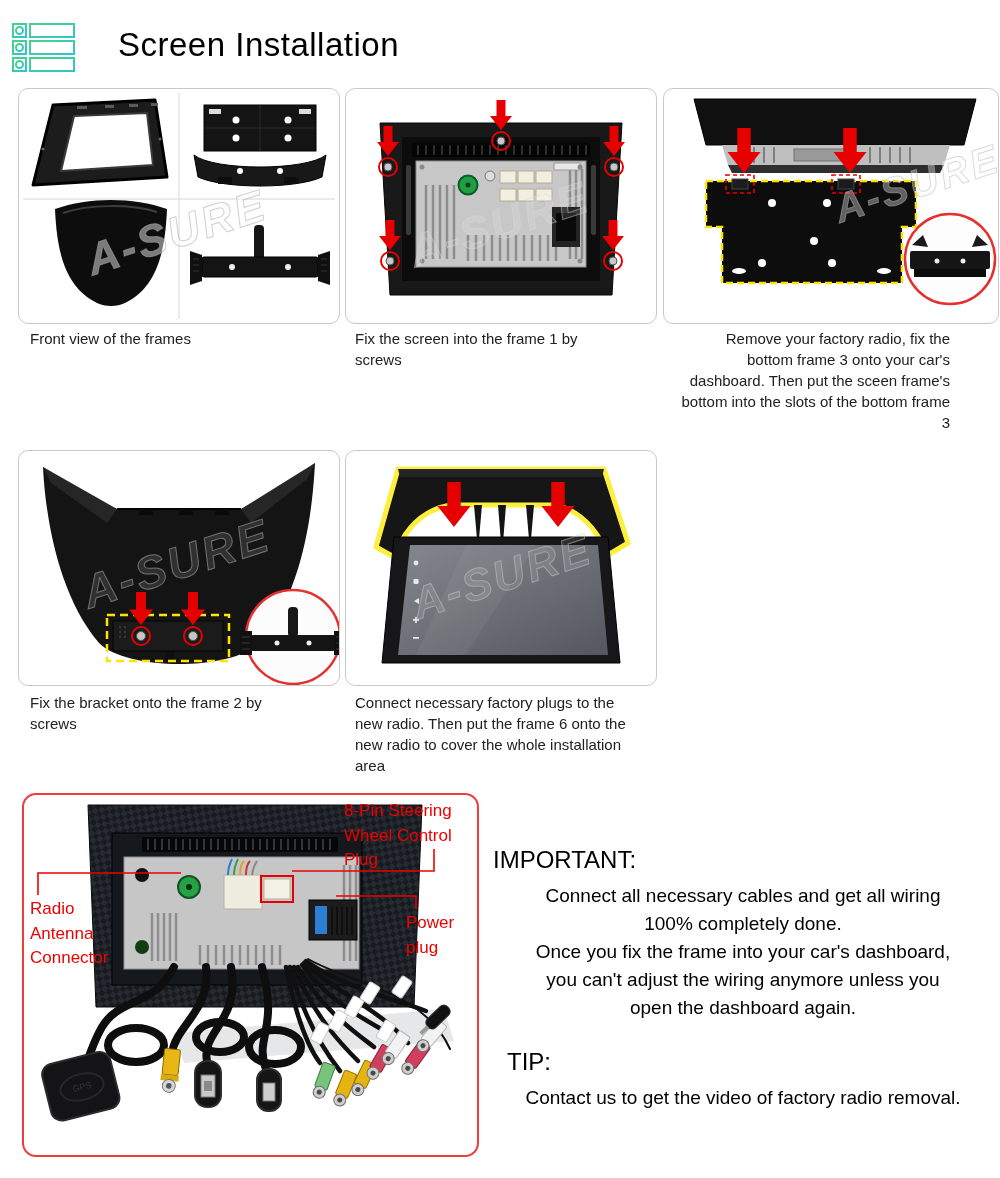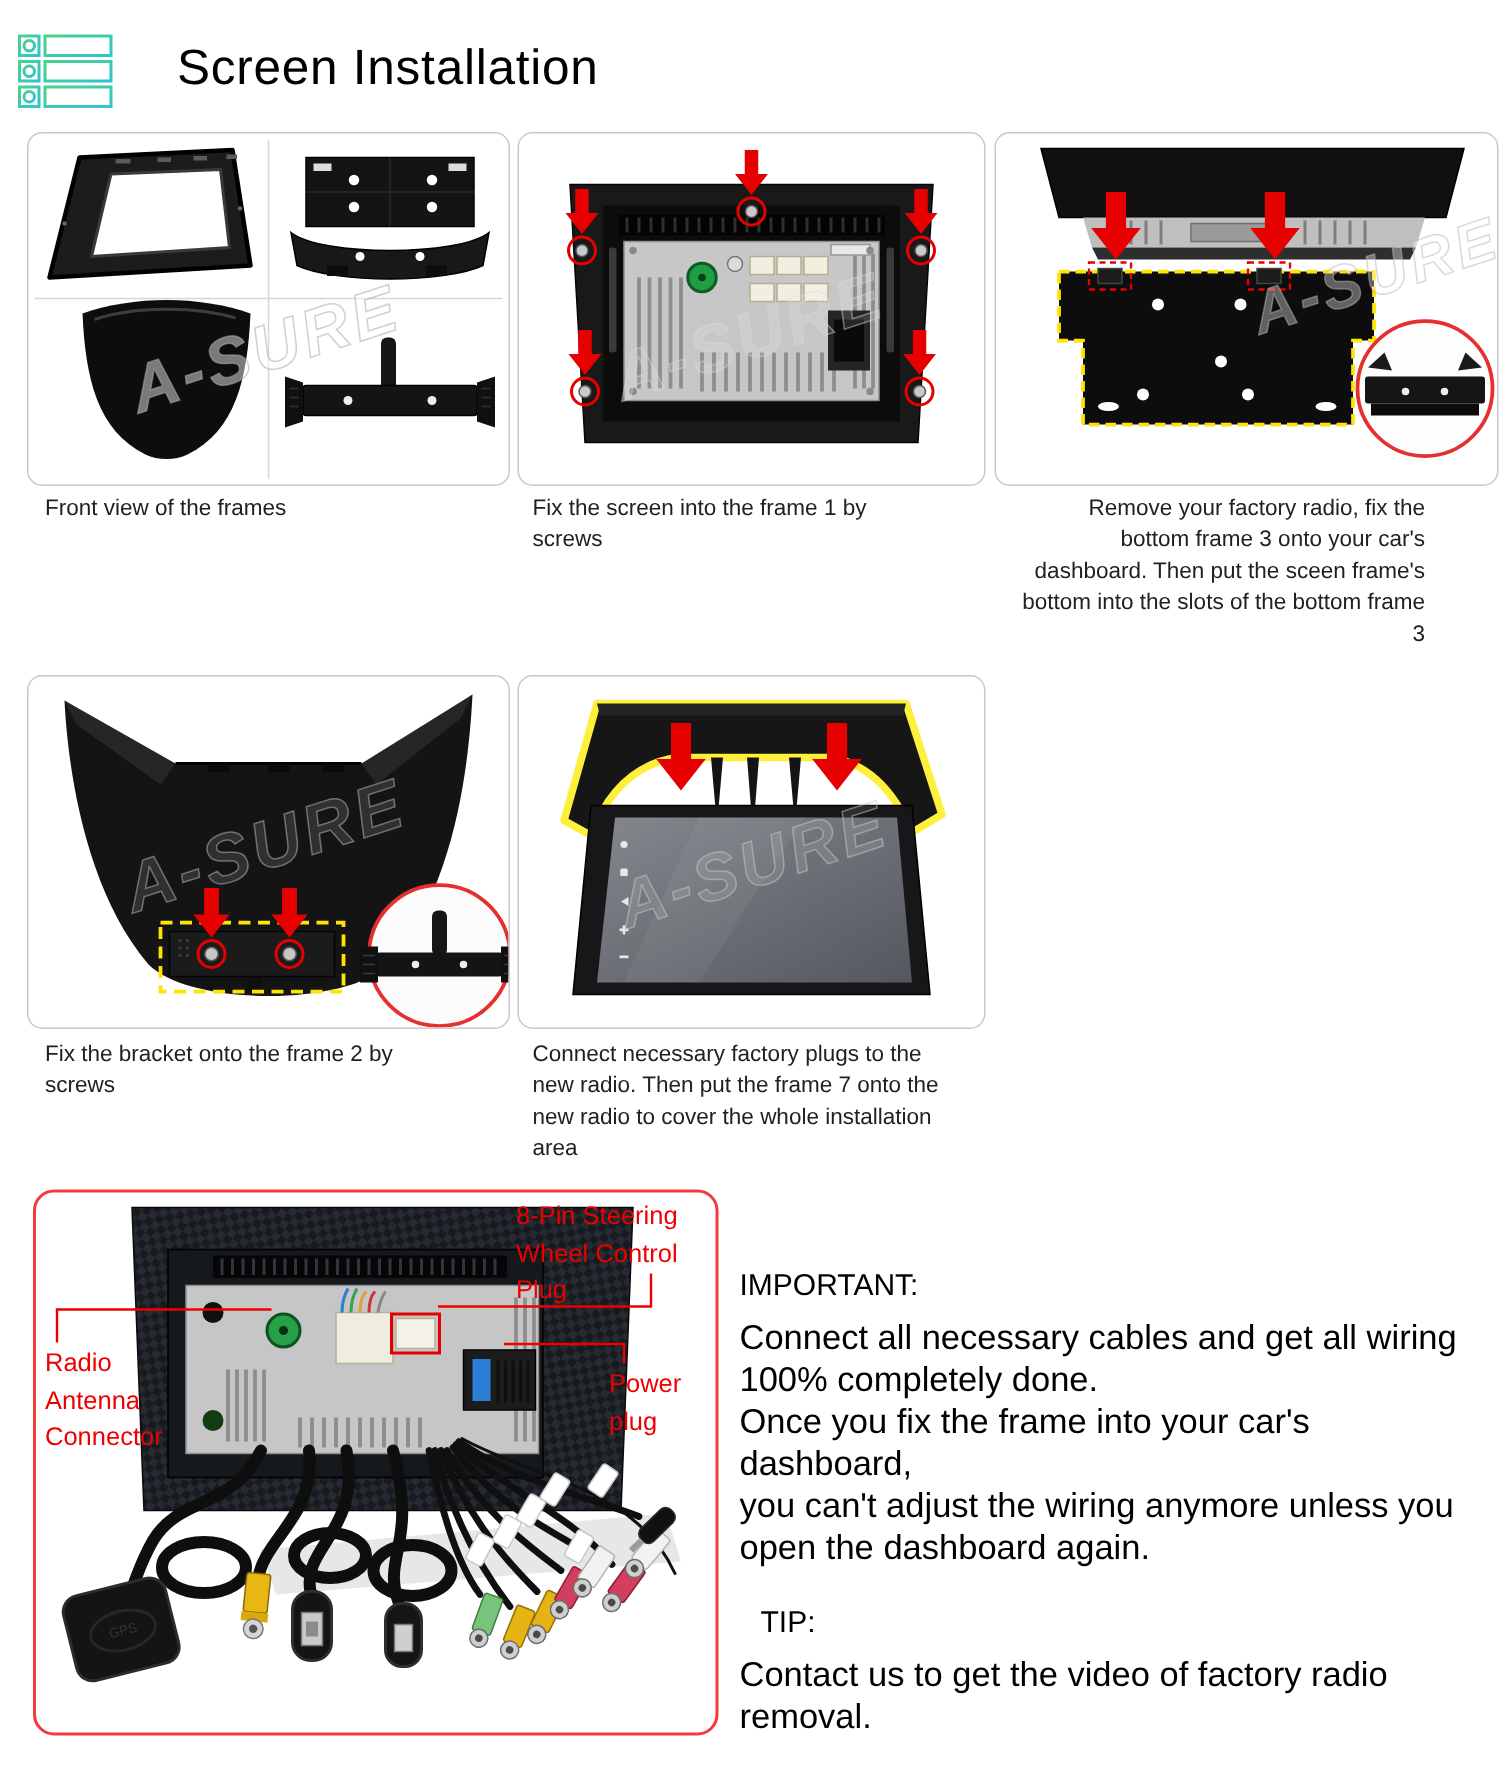"Connect necessary factory plugs to" div.caption { text: 7 -> 6 }
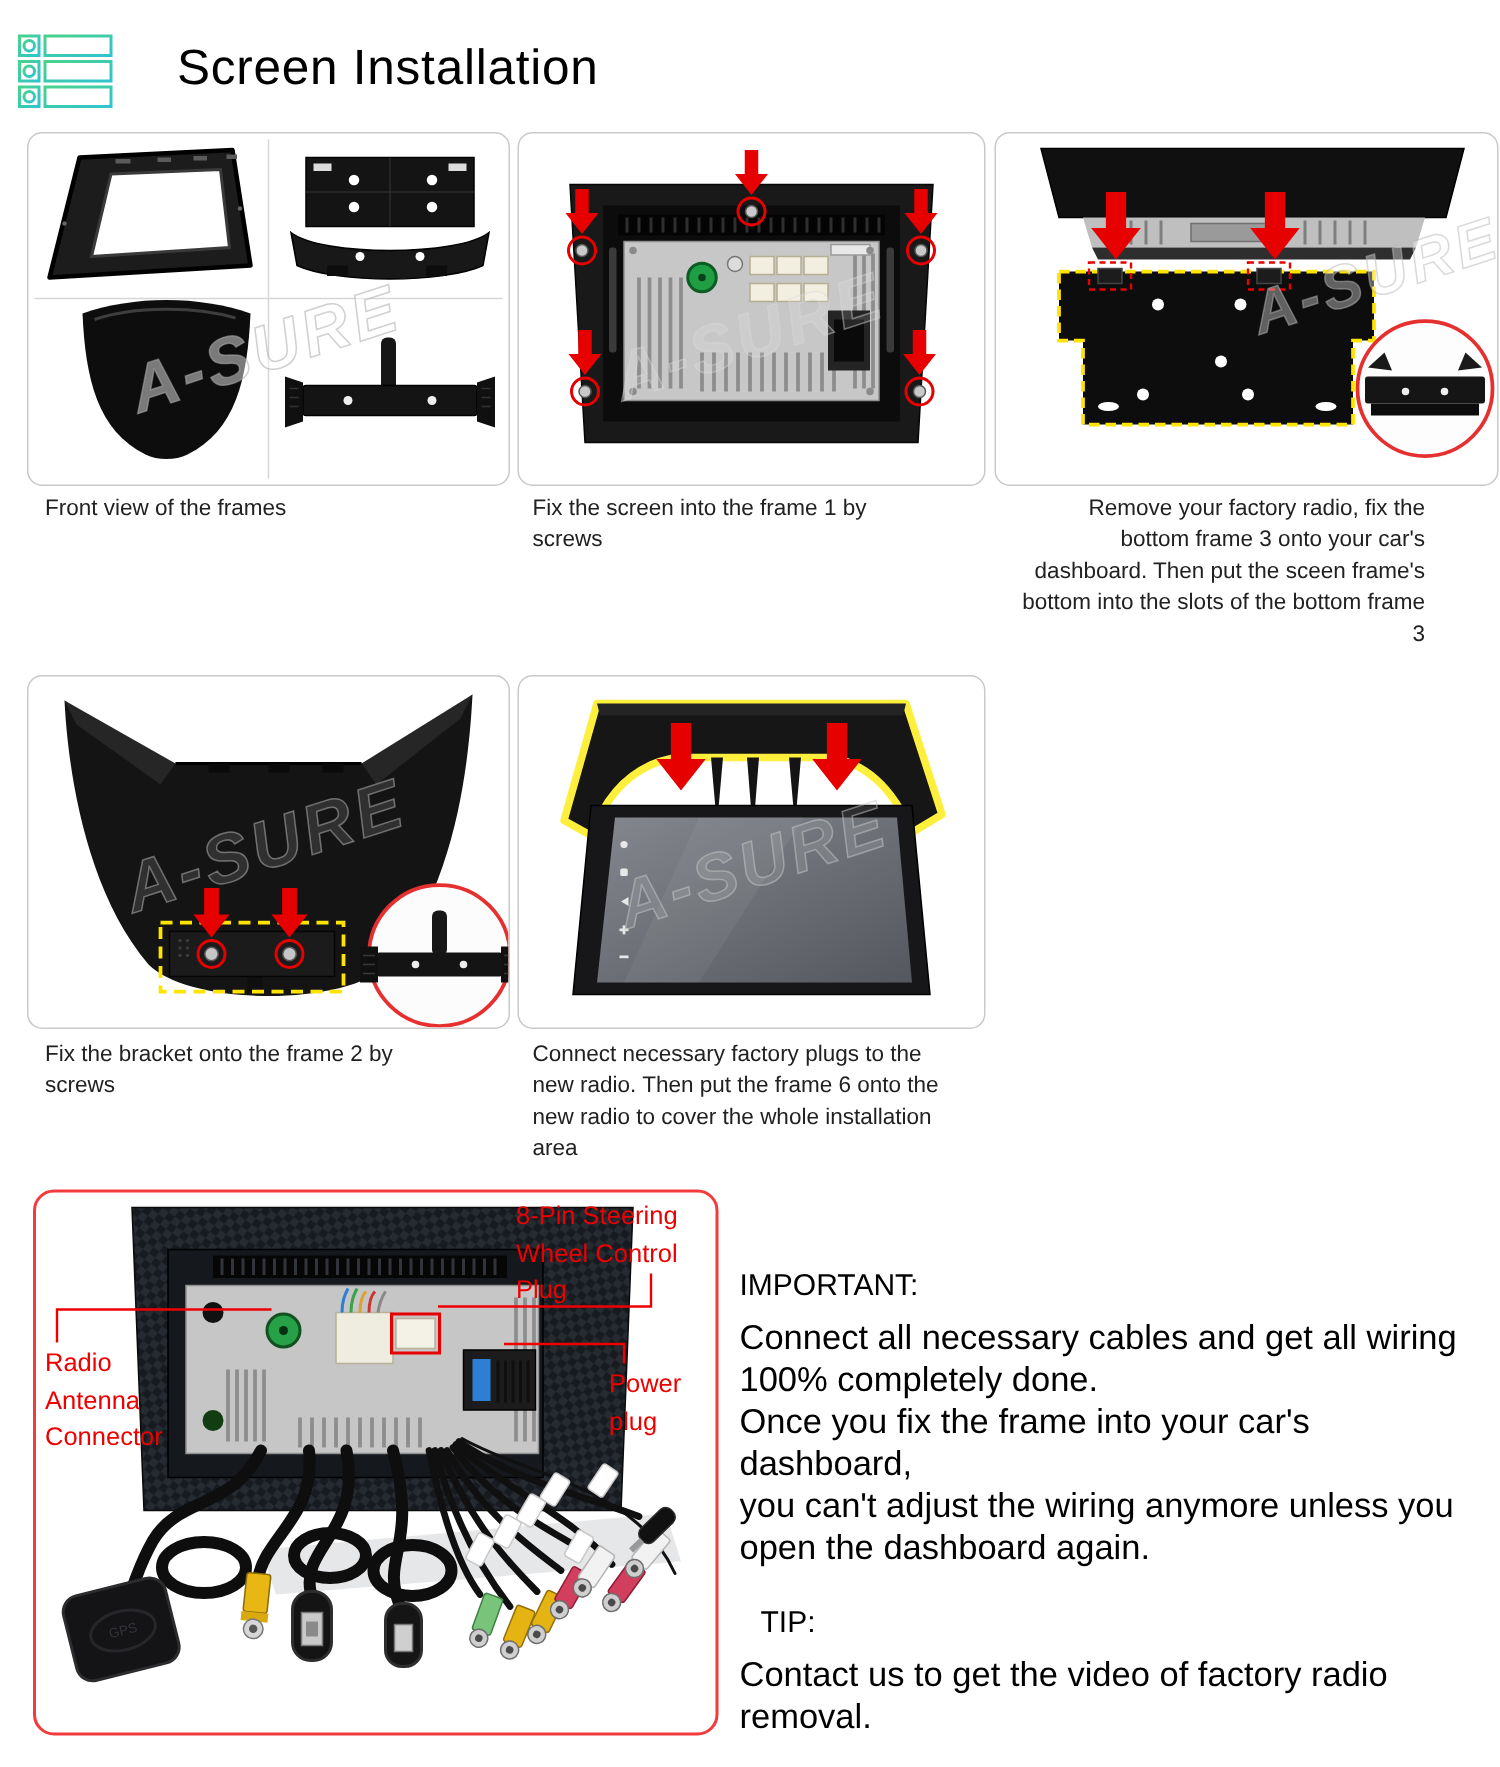"IMPORTANT:" .notes h2 { font-size: 20px -> 24px }
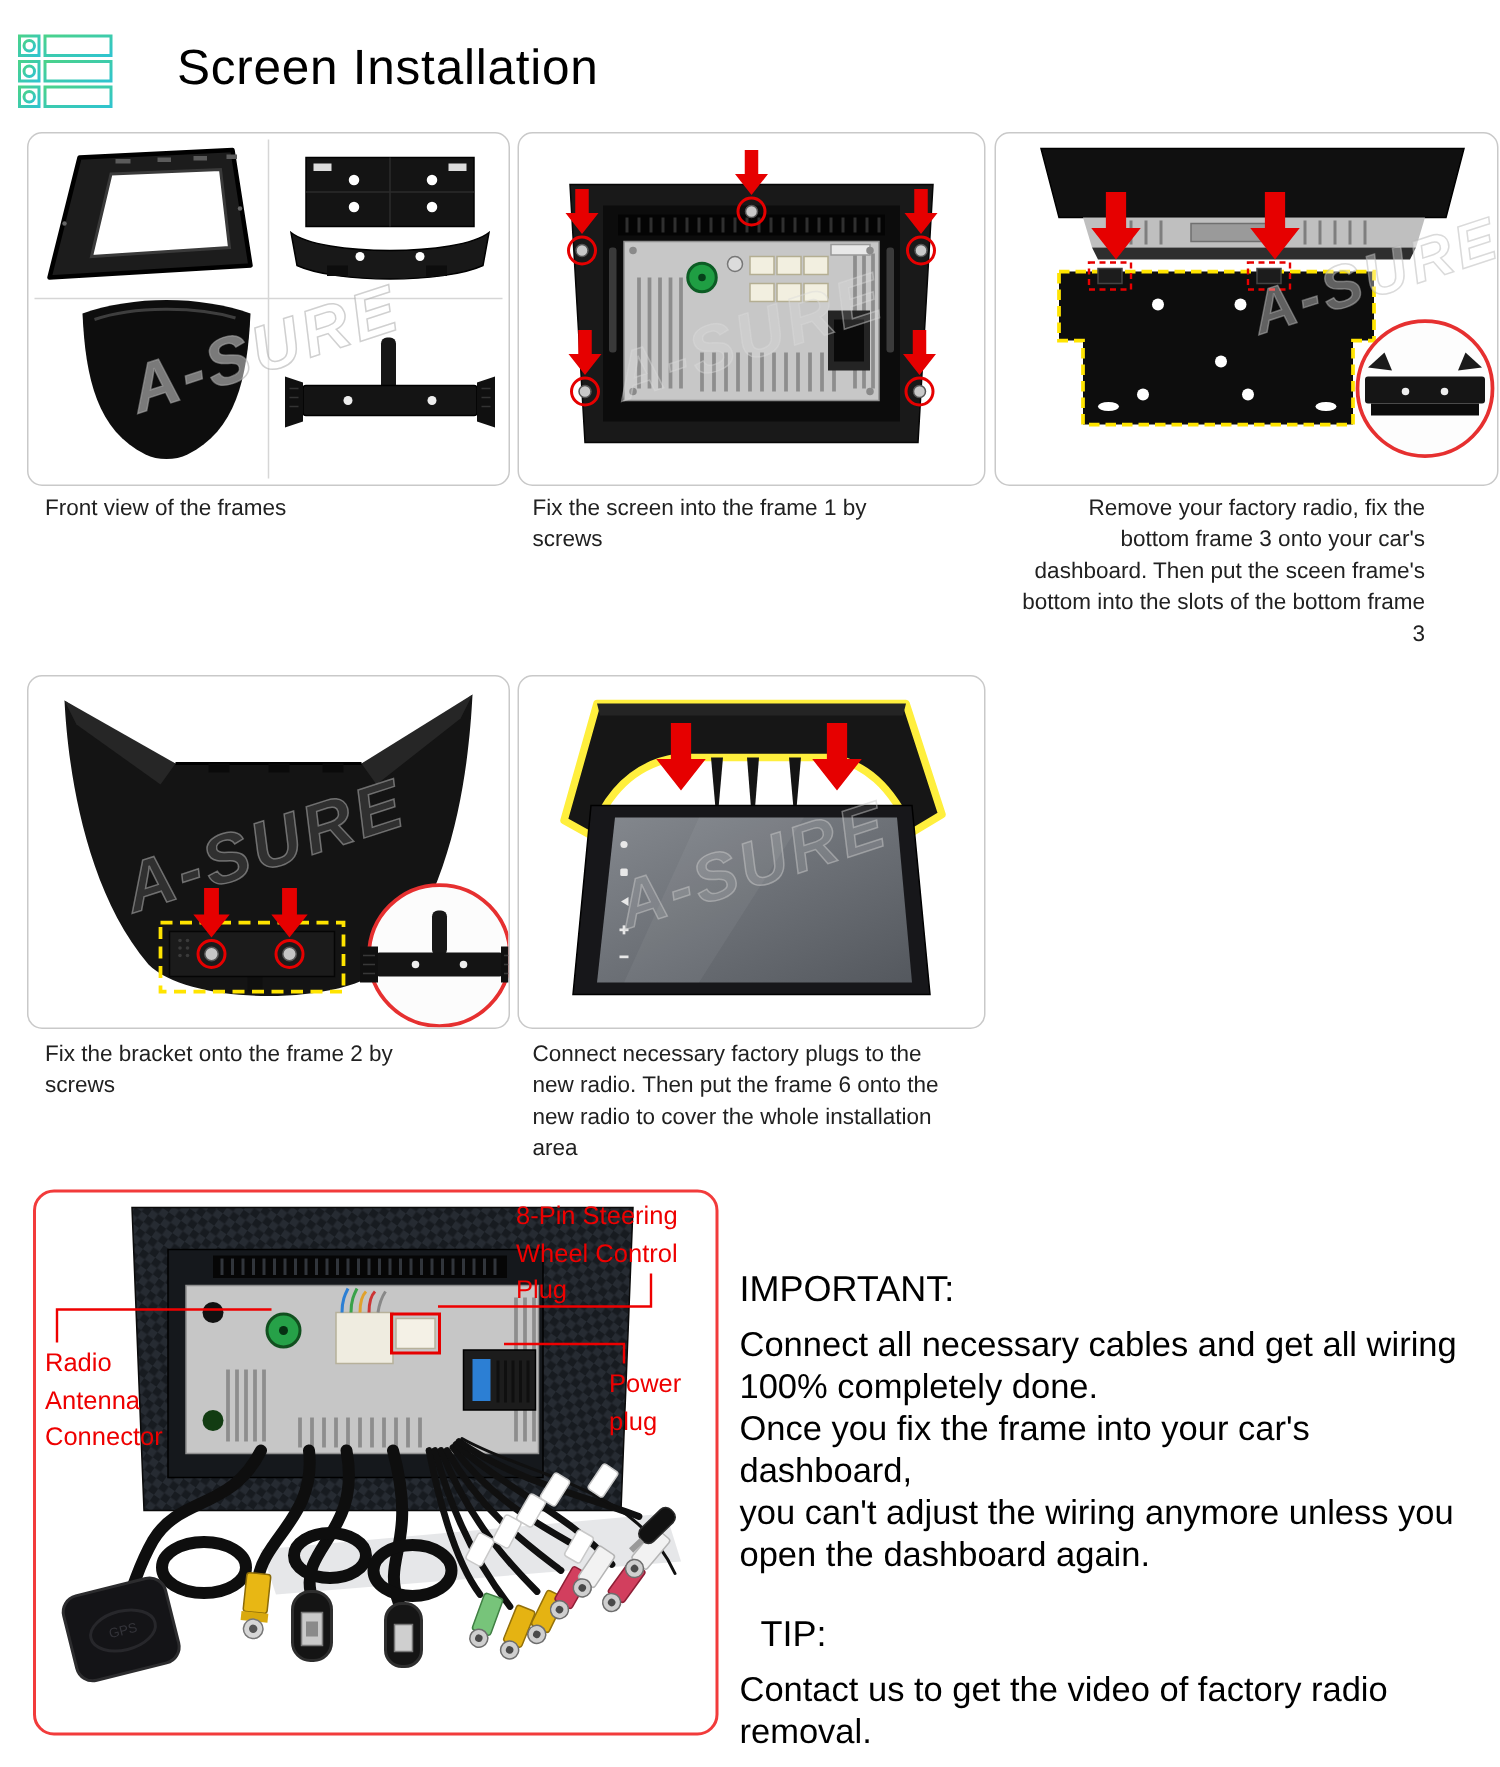"Connect all necessary cables and" .notes .line { font-size: 23px -> 19px; text-align: none -> center }
